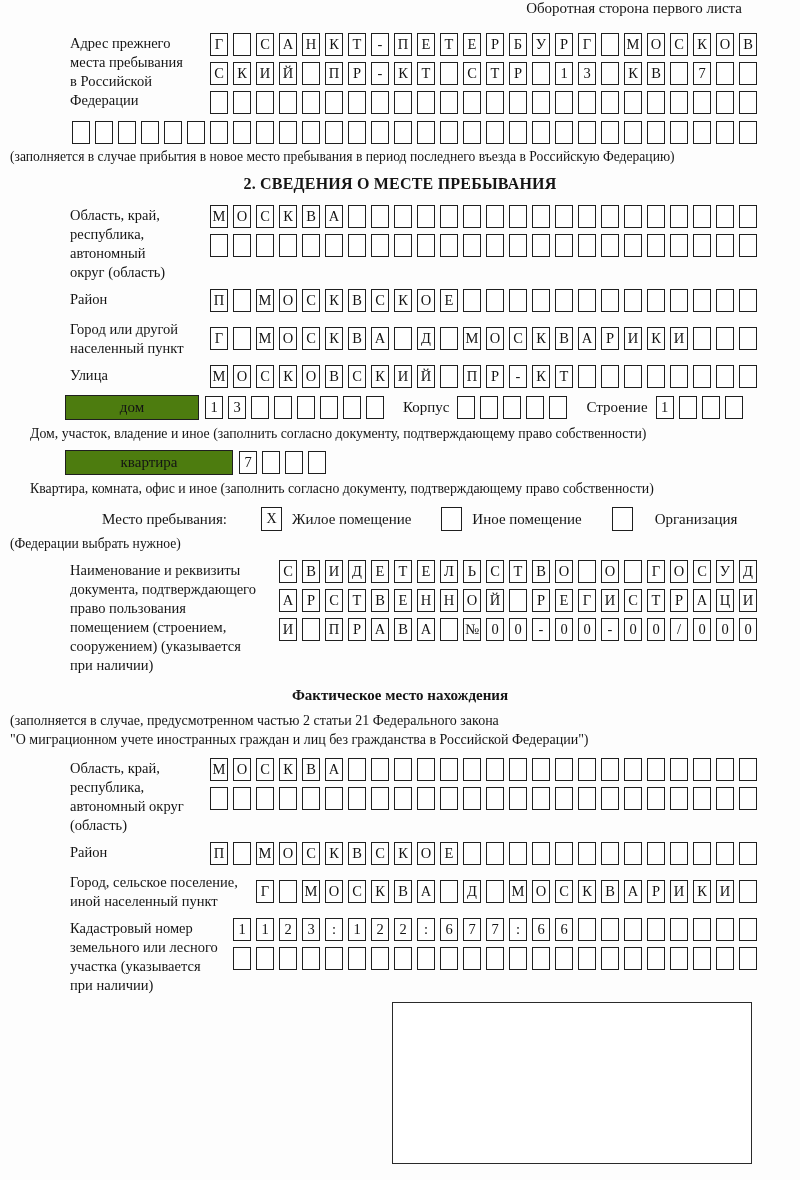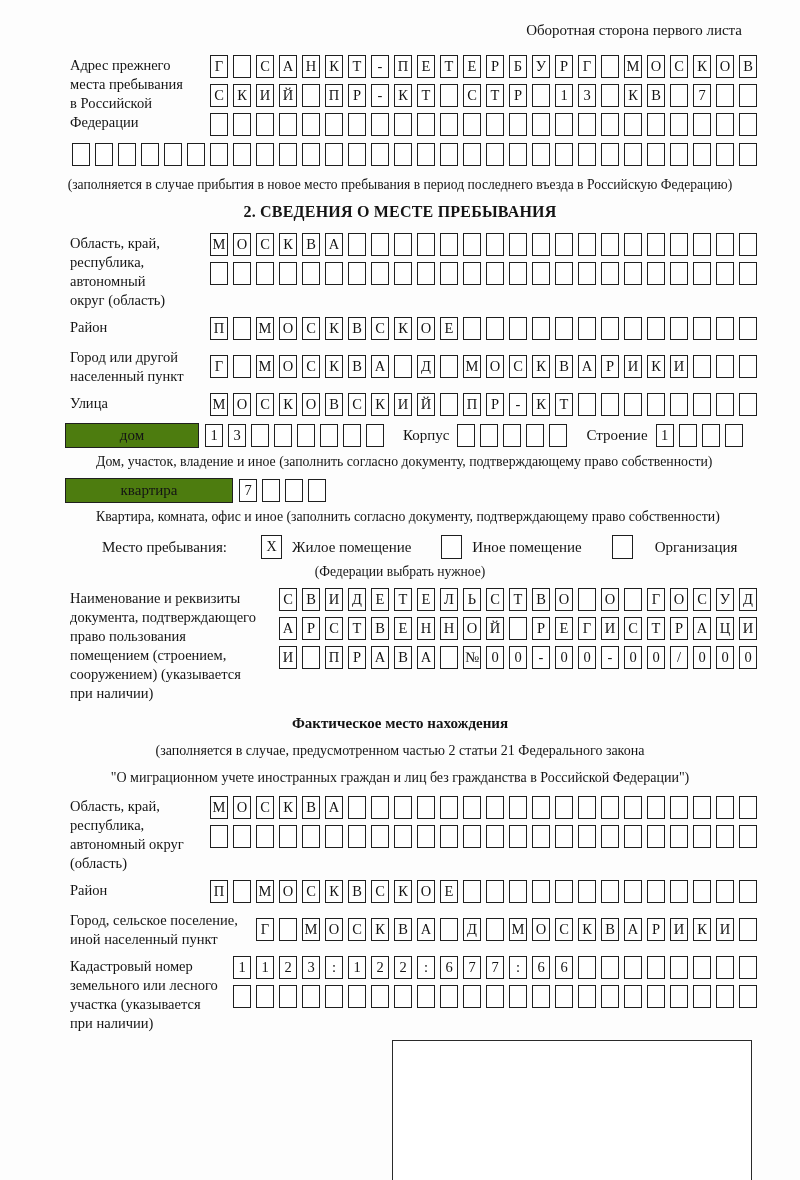"Оборотная сторона первого листа" .note-right { margin-top: 22px -> none }
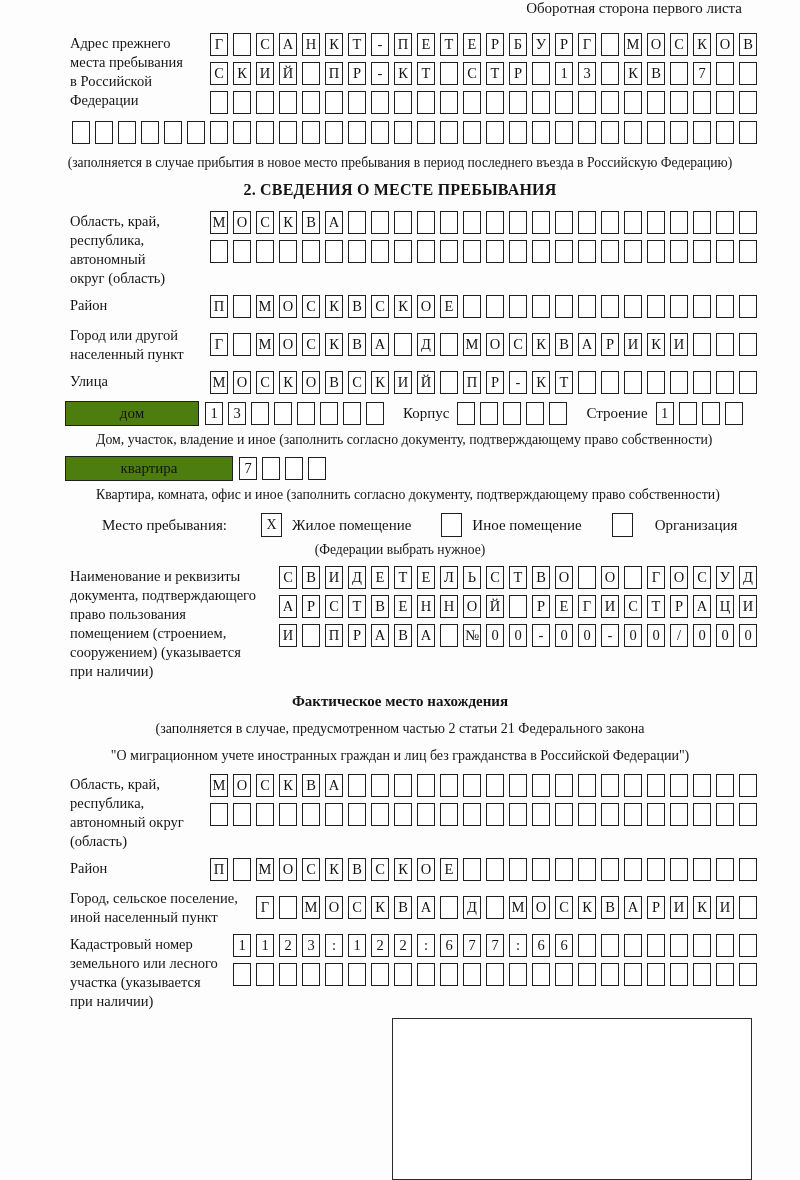"(заполняется в случае прибытия в" .caption-center { margin: 10px 10px 8px 10px -> 2px 10px 8px 10px; text-align: center -> left }
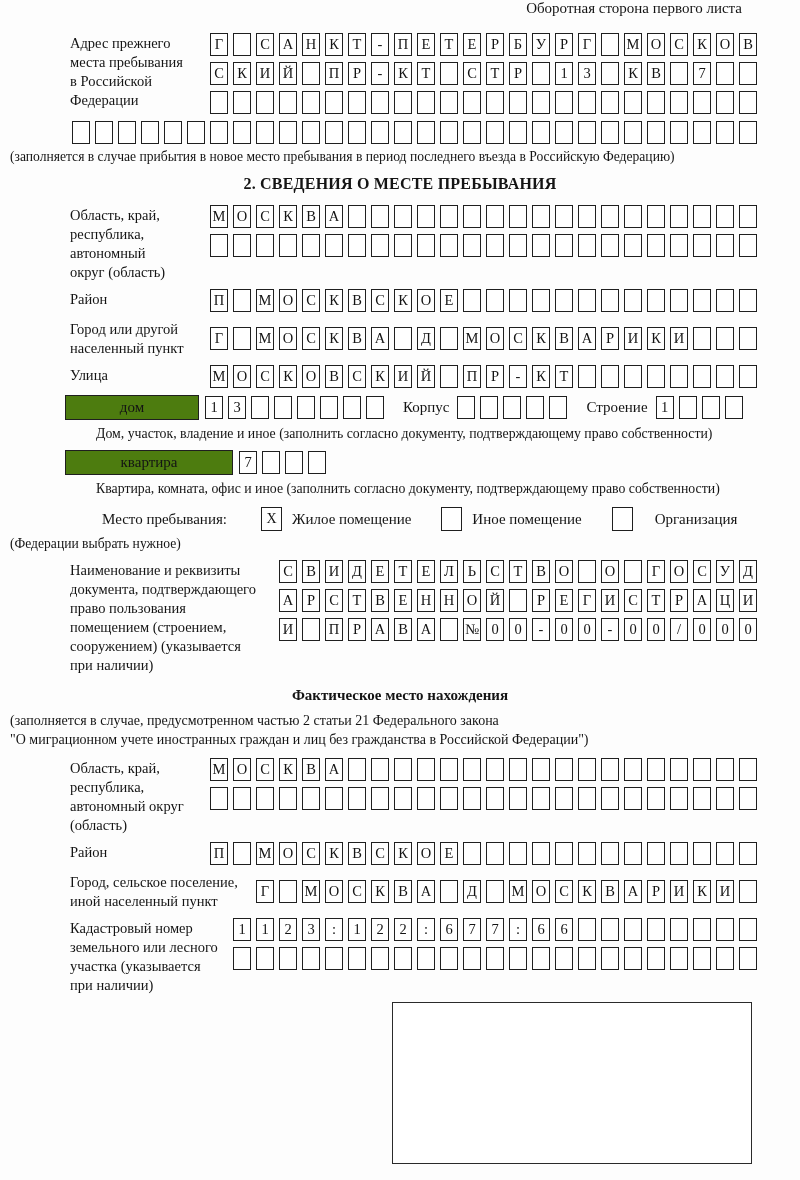"Дом, участок, владение и иное" .caption-left { padding-left: 96px -> 30px }
